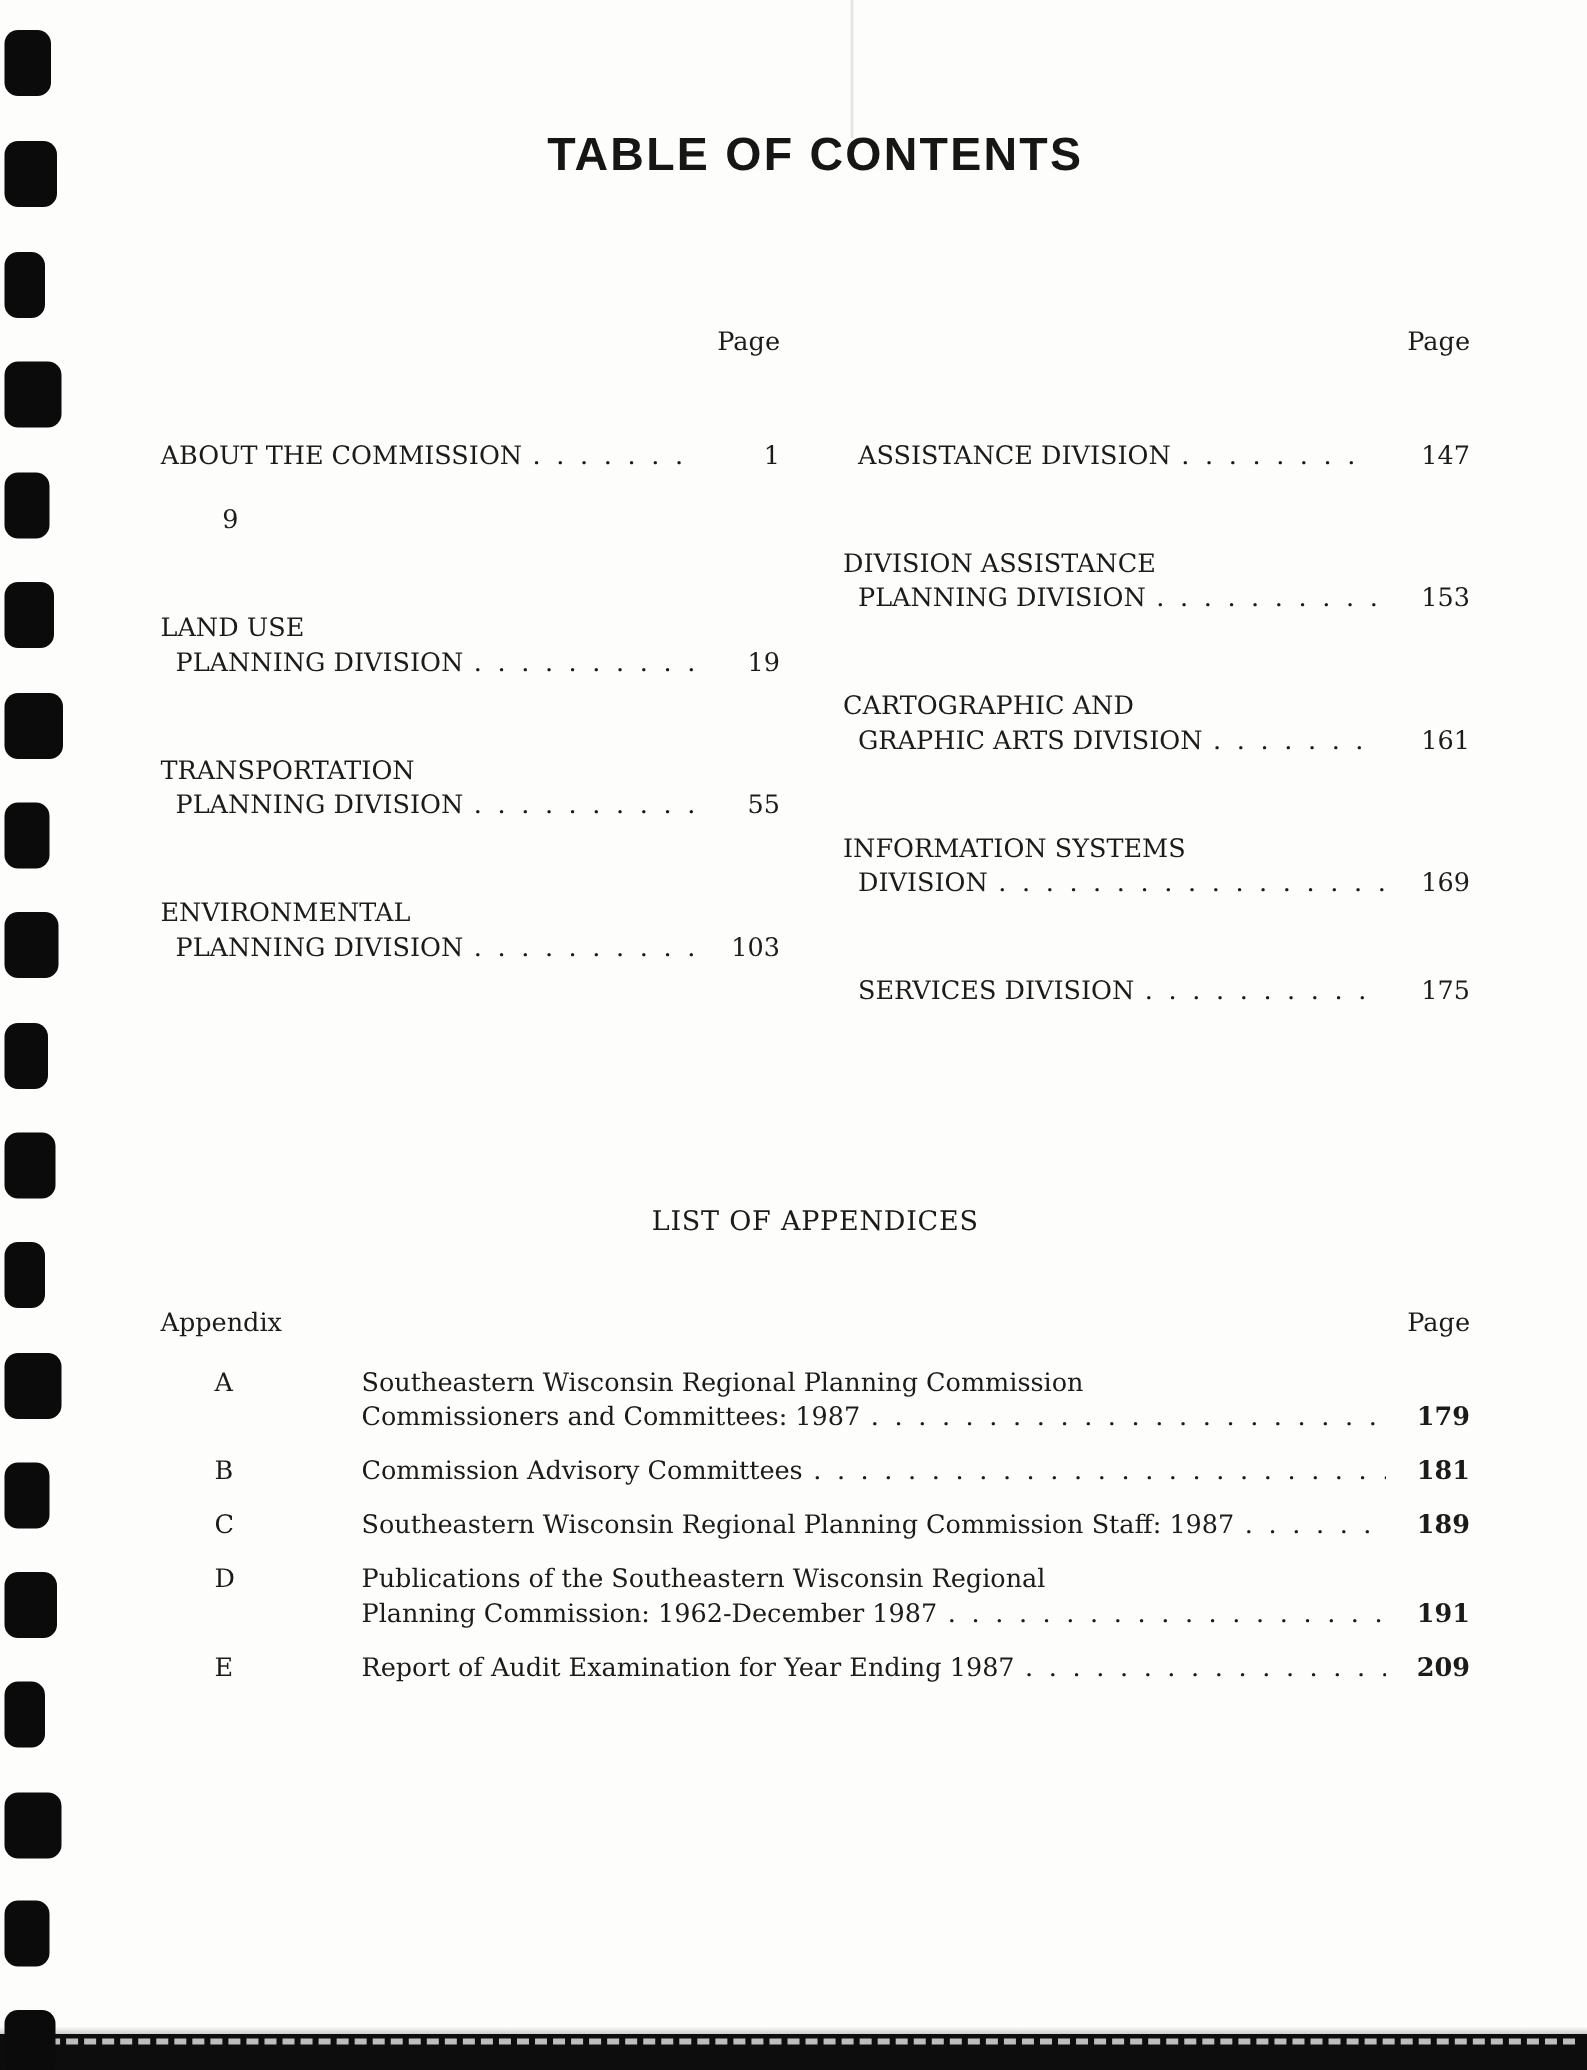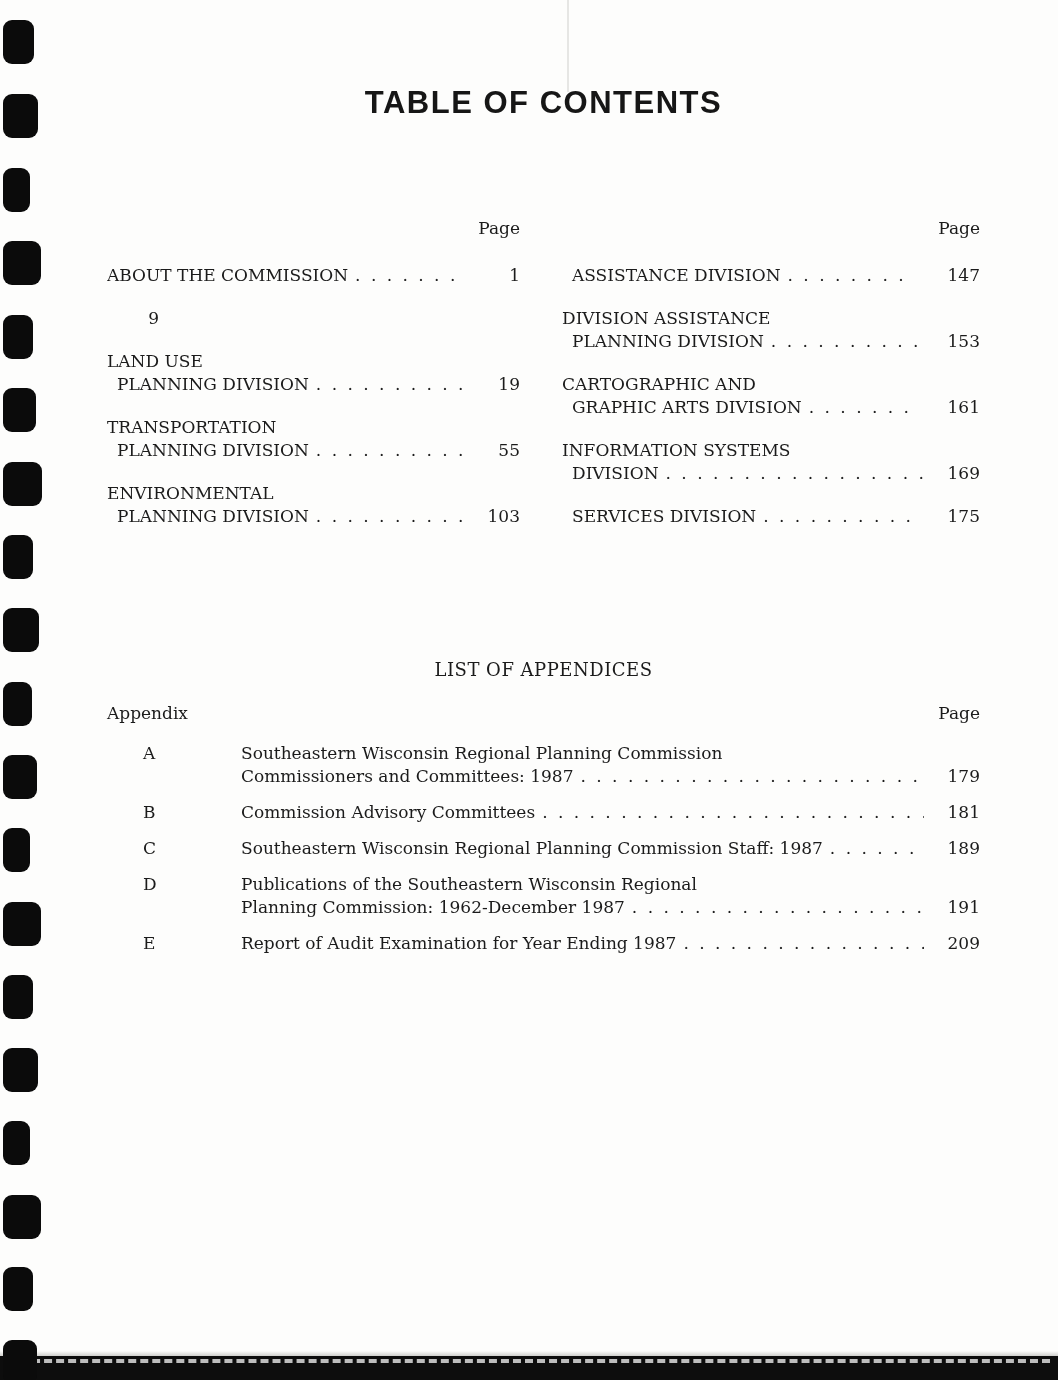"ABOUT THE COMMISSION . ." .toc-text { margin-top: none -> 29px }
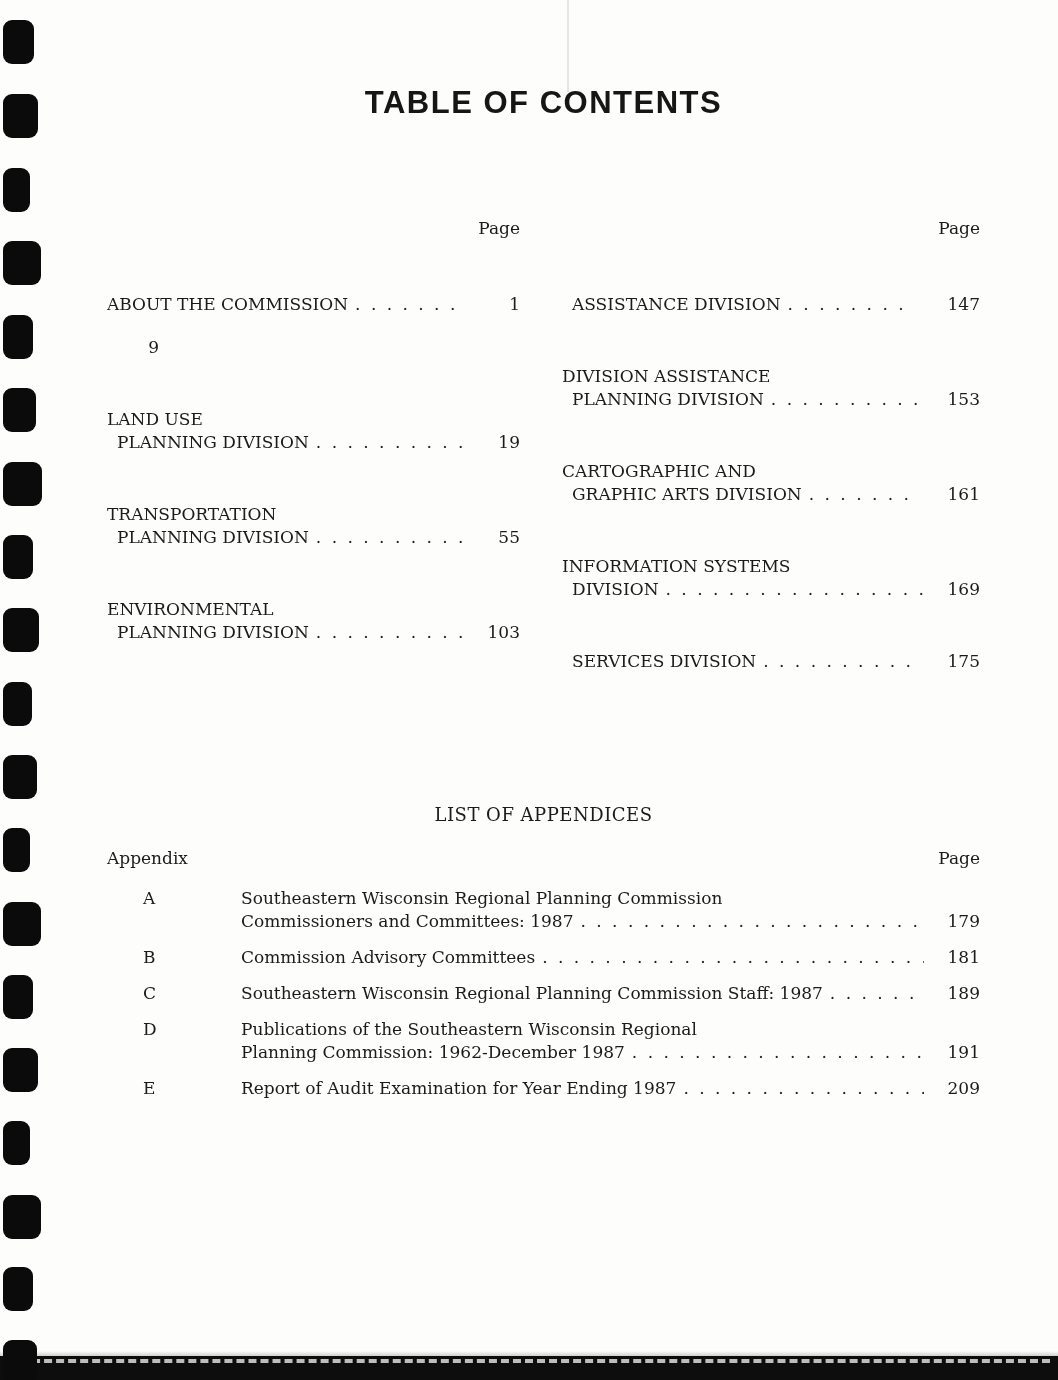"Appendix" .app-headers { margin-top: 20px -> 44px }
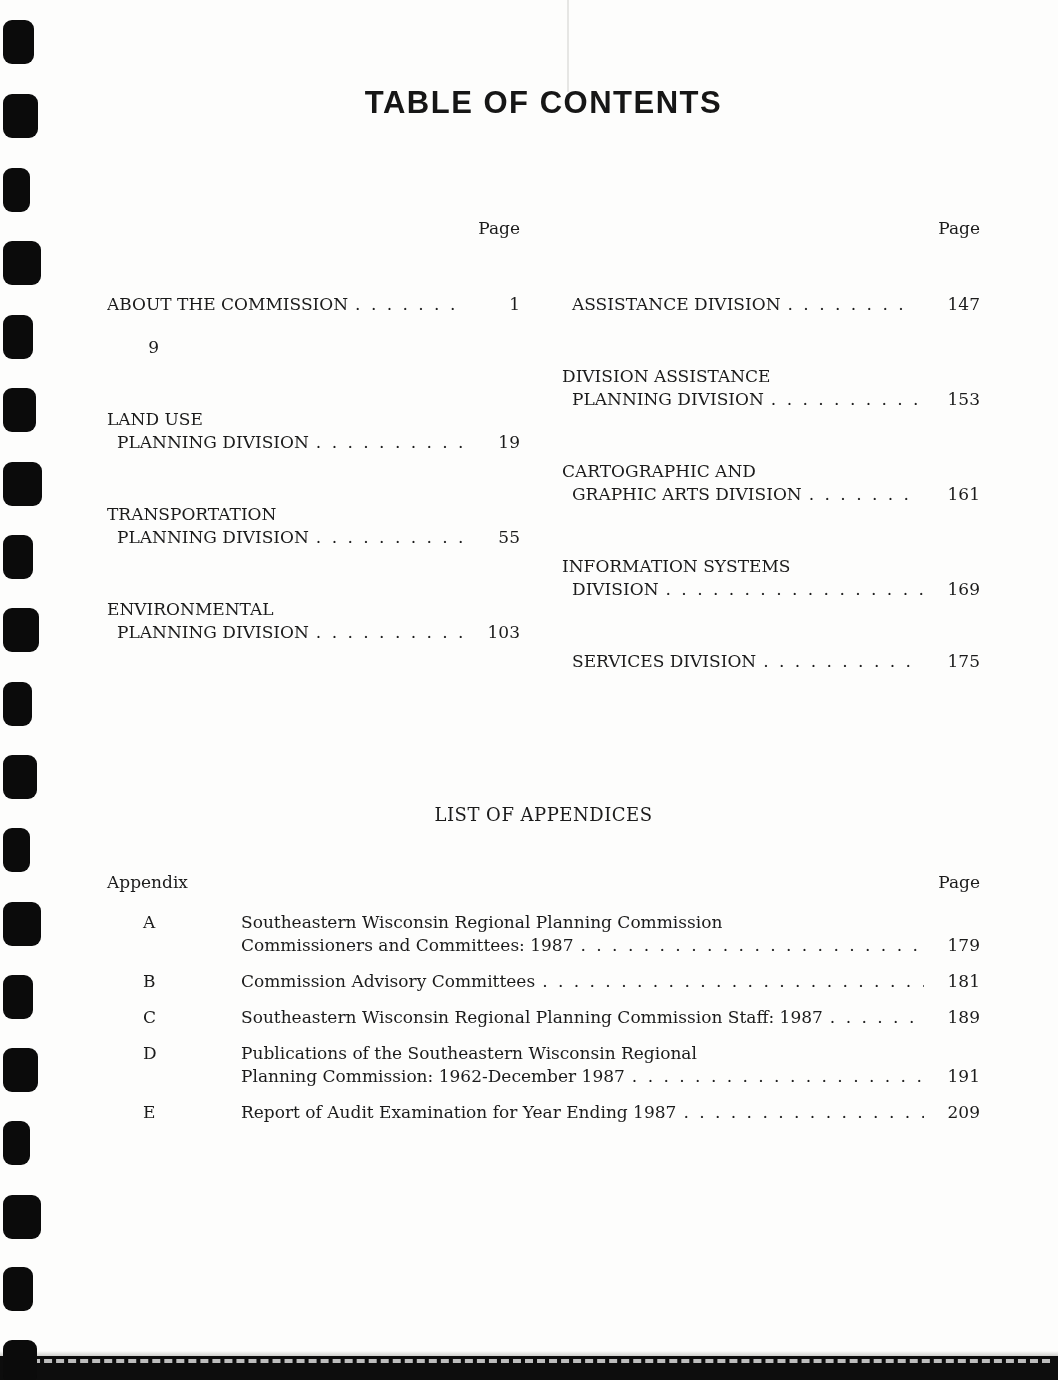"179" .app-page { font-weight: none -> bold }
